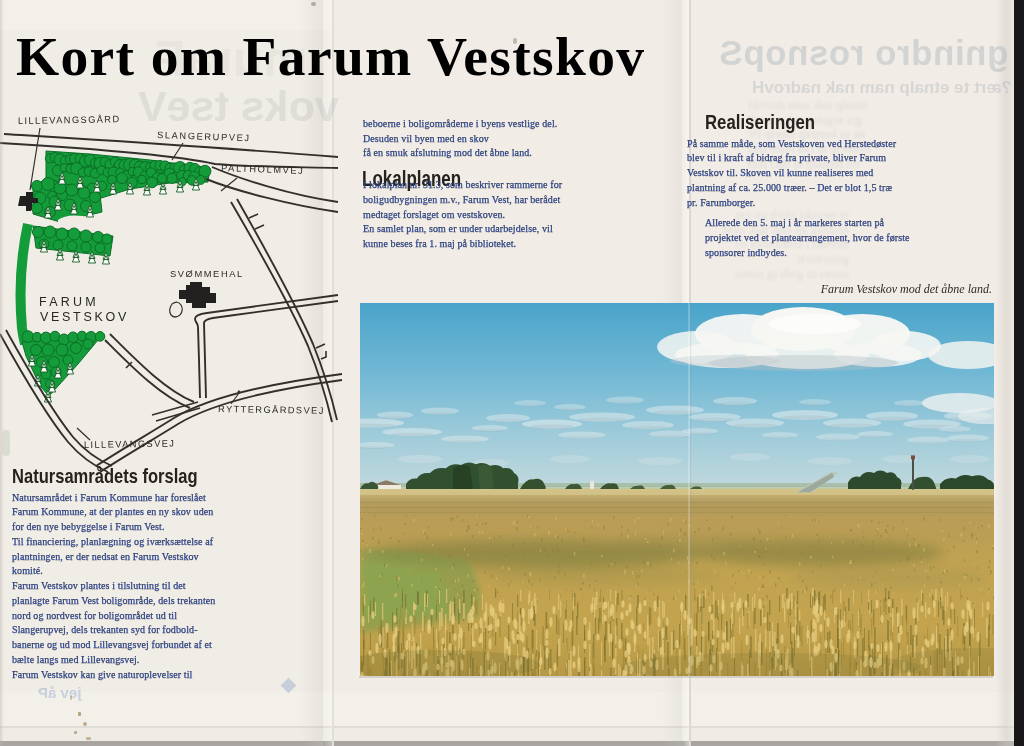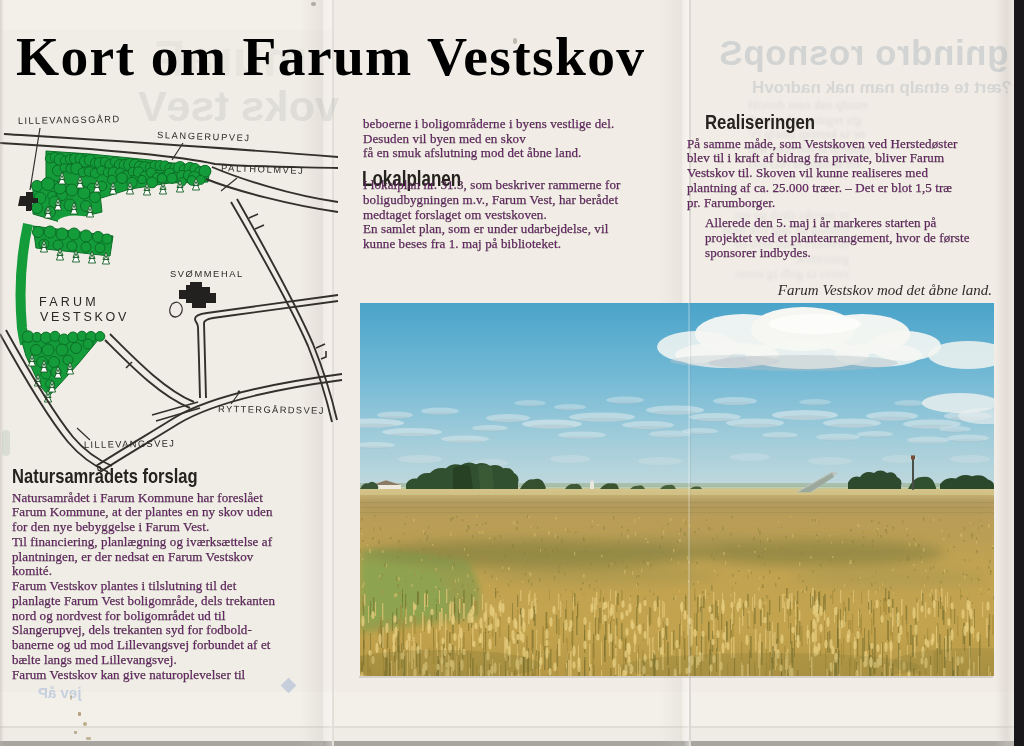"beboerne i boligområderne i byens" .body-txt { color: #701a75 -> #1d4ed8; font-size: 13px -> 10px }
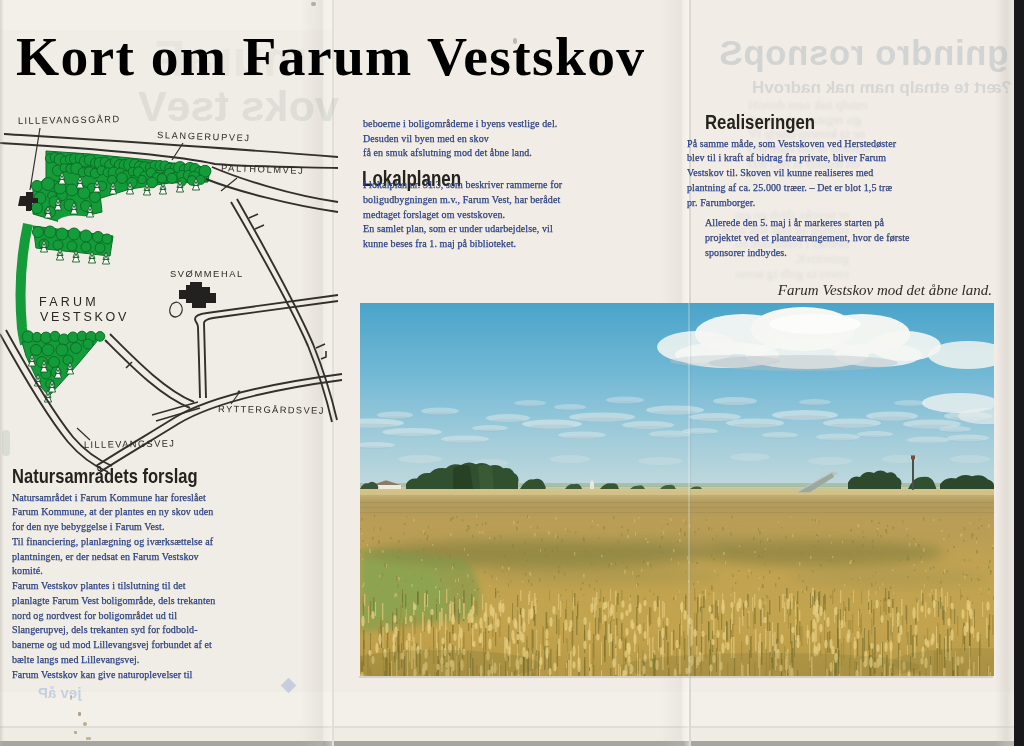"Farum Vestskov mod det åbne" div.abs { font-size: 15px -> 12px }
